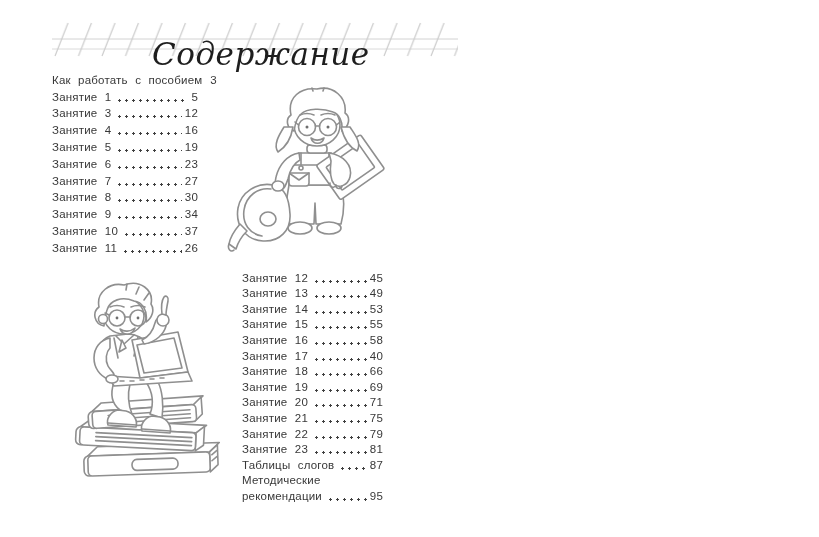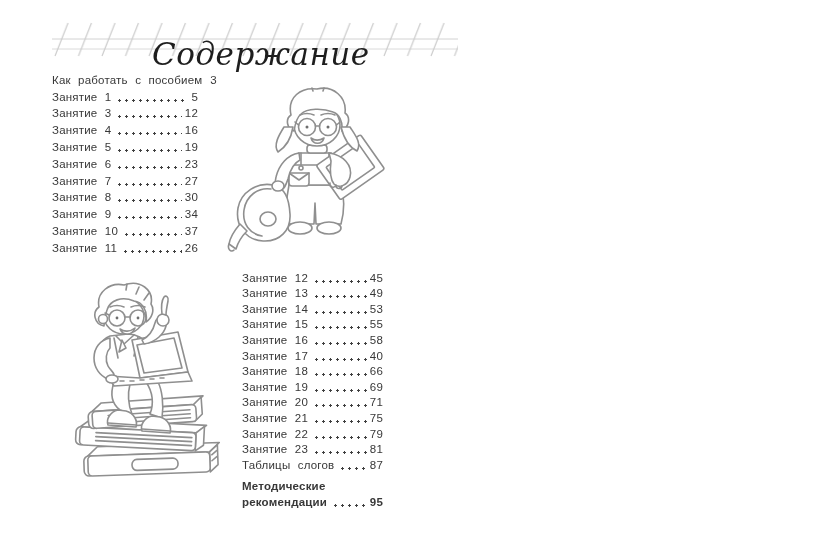"Методические" .entry-block { font-weight: bold -> none; margin-top: 6px -> none }
